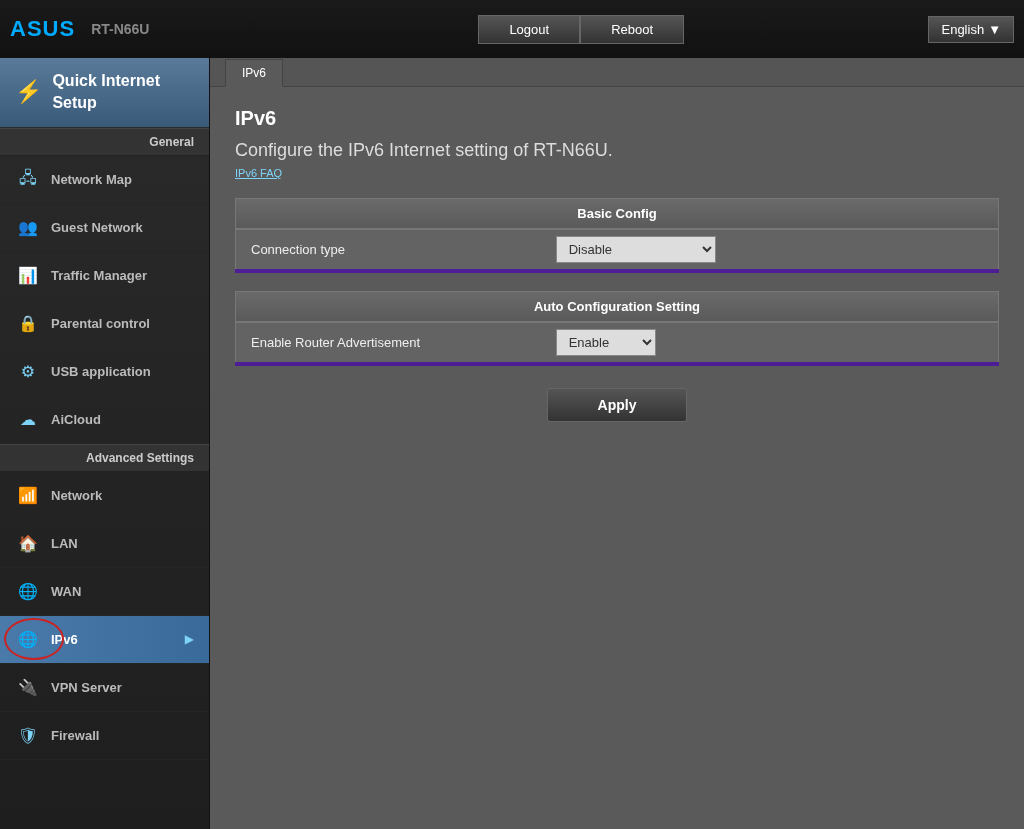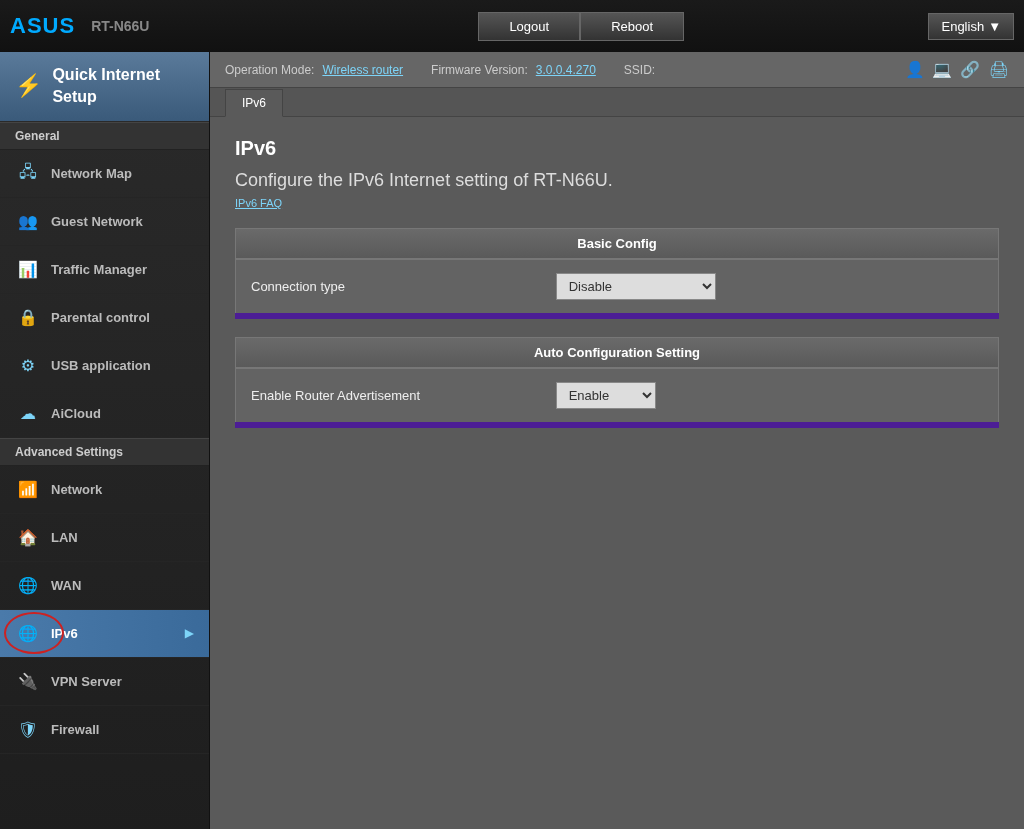"ASUS" #topbar { height: 52px -> 58px }
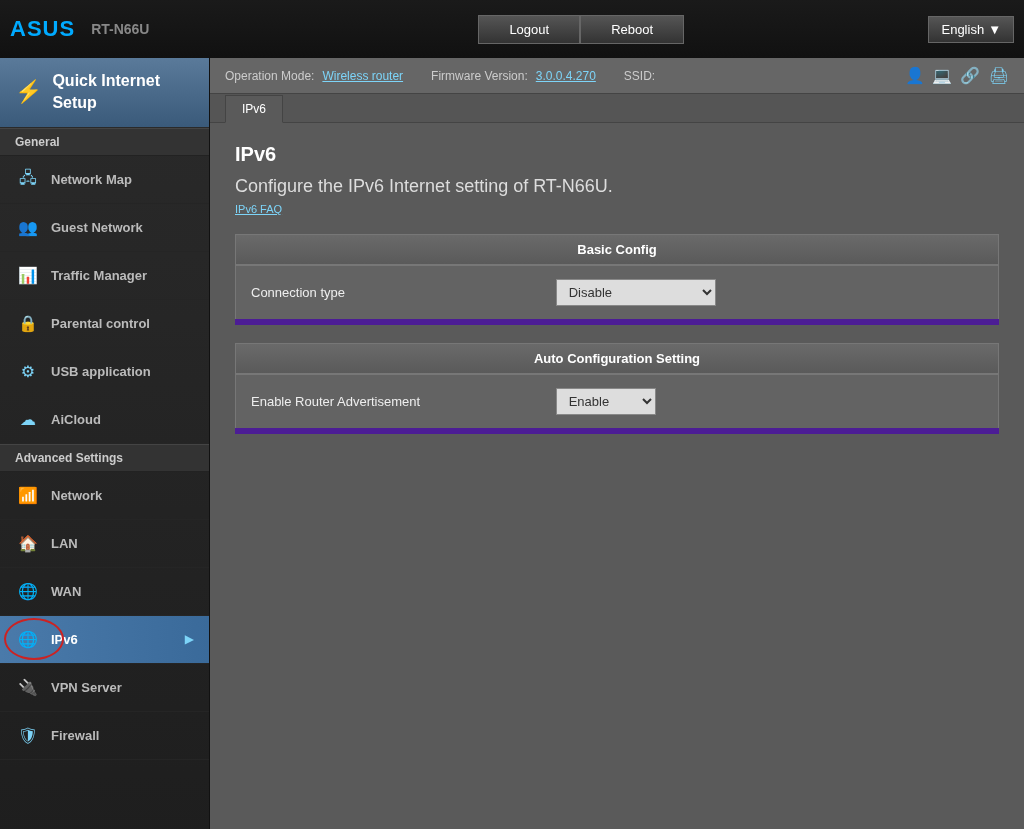"Operation Mode:" div { html: <div> <span>Operation Mode:</span> <a>Wireless router</a> <span></span> <span>Firmware Version:</span> <a>3.0.0.4.270</a> <span></span> <span>SSID:</span> <div> <span>👤</span> <span>💻</span> <span>🔗</span> <span>🖨</span> </div> </div> -> none }
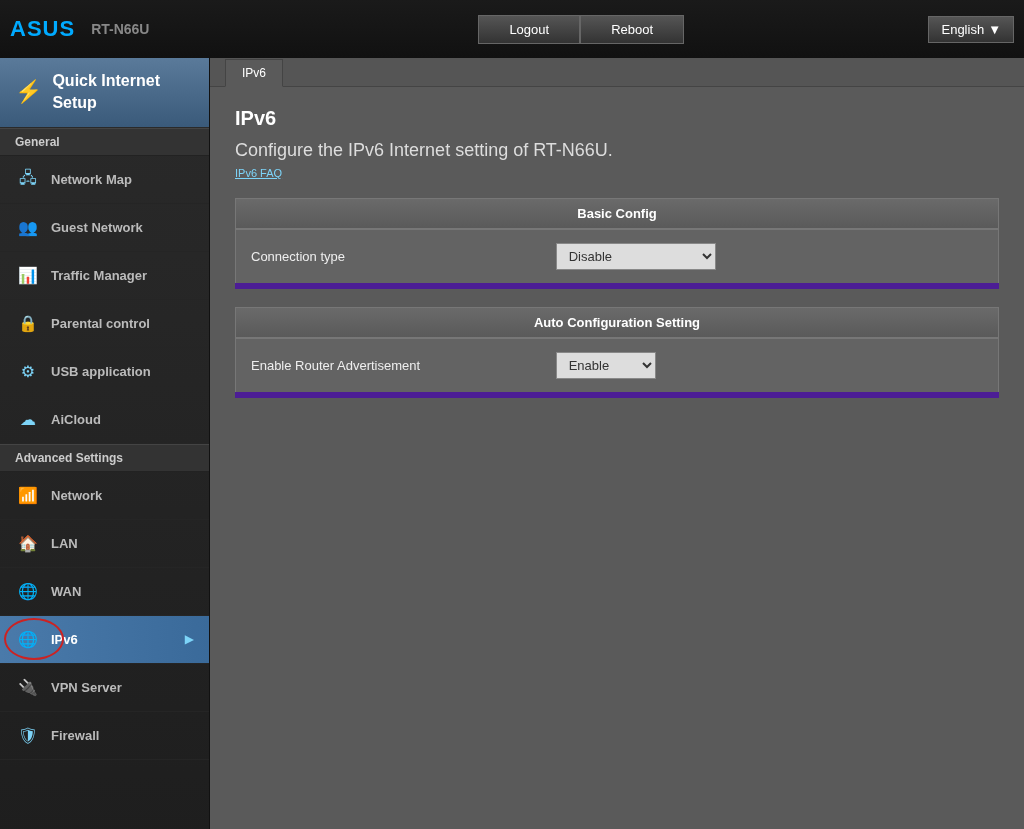"General" .sidebar-section-header { text-align: left -> right }
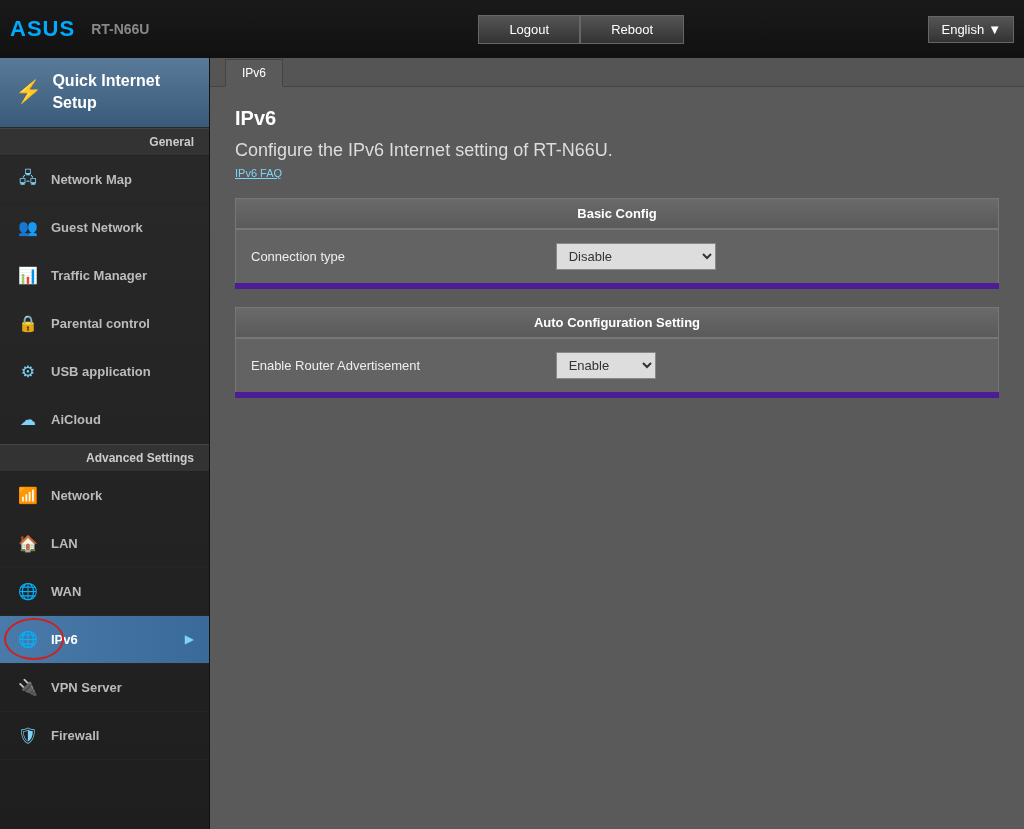"Connection type" .config-row td { border-bottom: 6px solid #4c1d95 -> 4px solid #4c1d95; padding: 13px 15px -> 6px 15px }
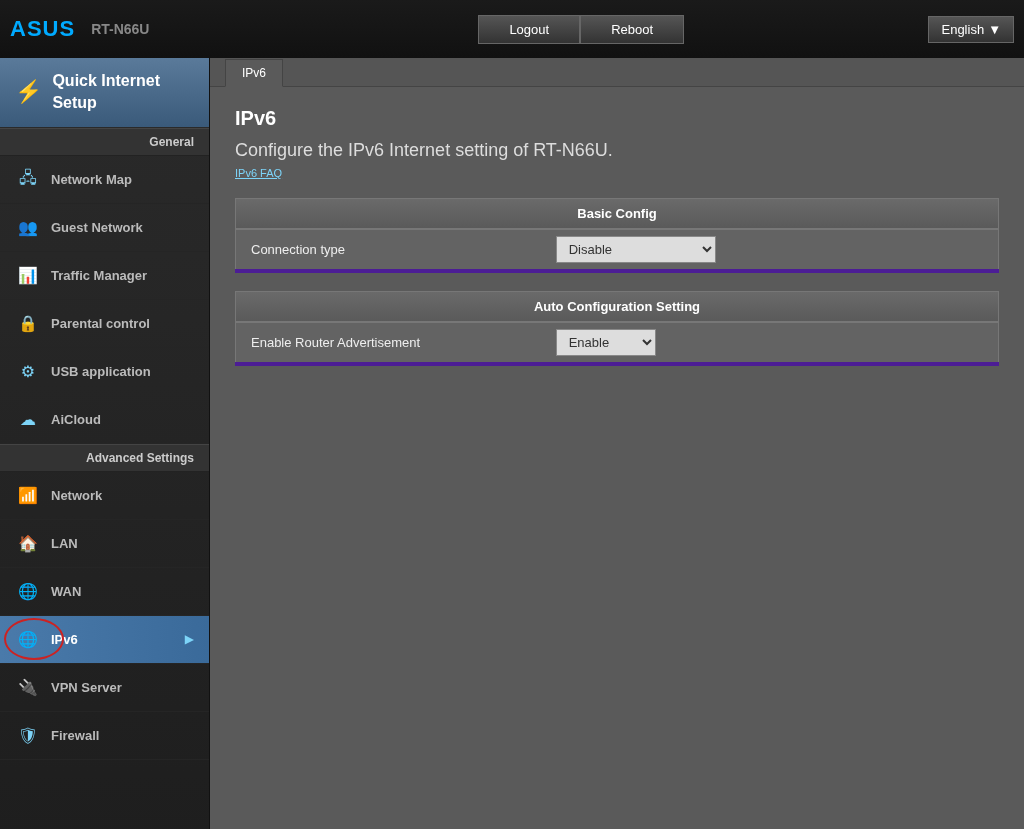"Apply" div { html: none -> <div> <button>Apply</button> </div> }
